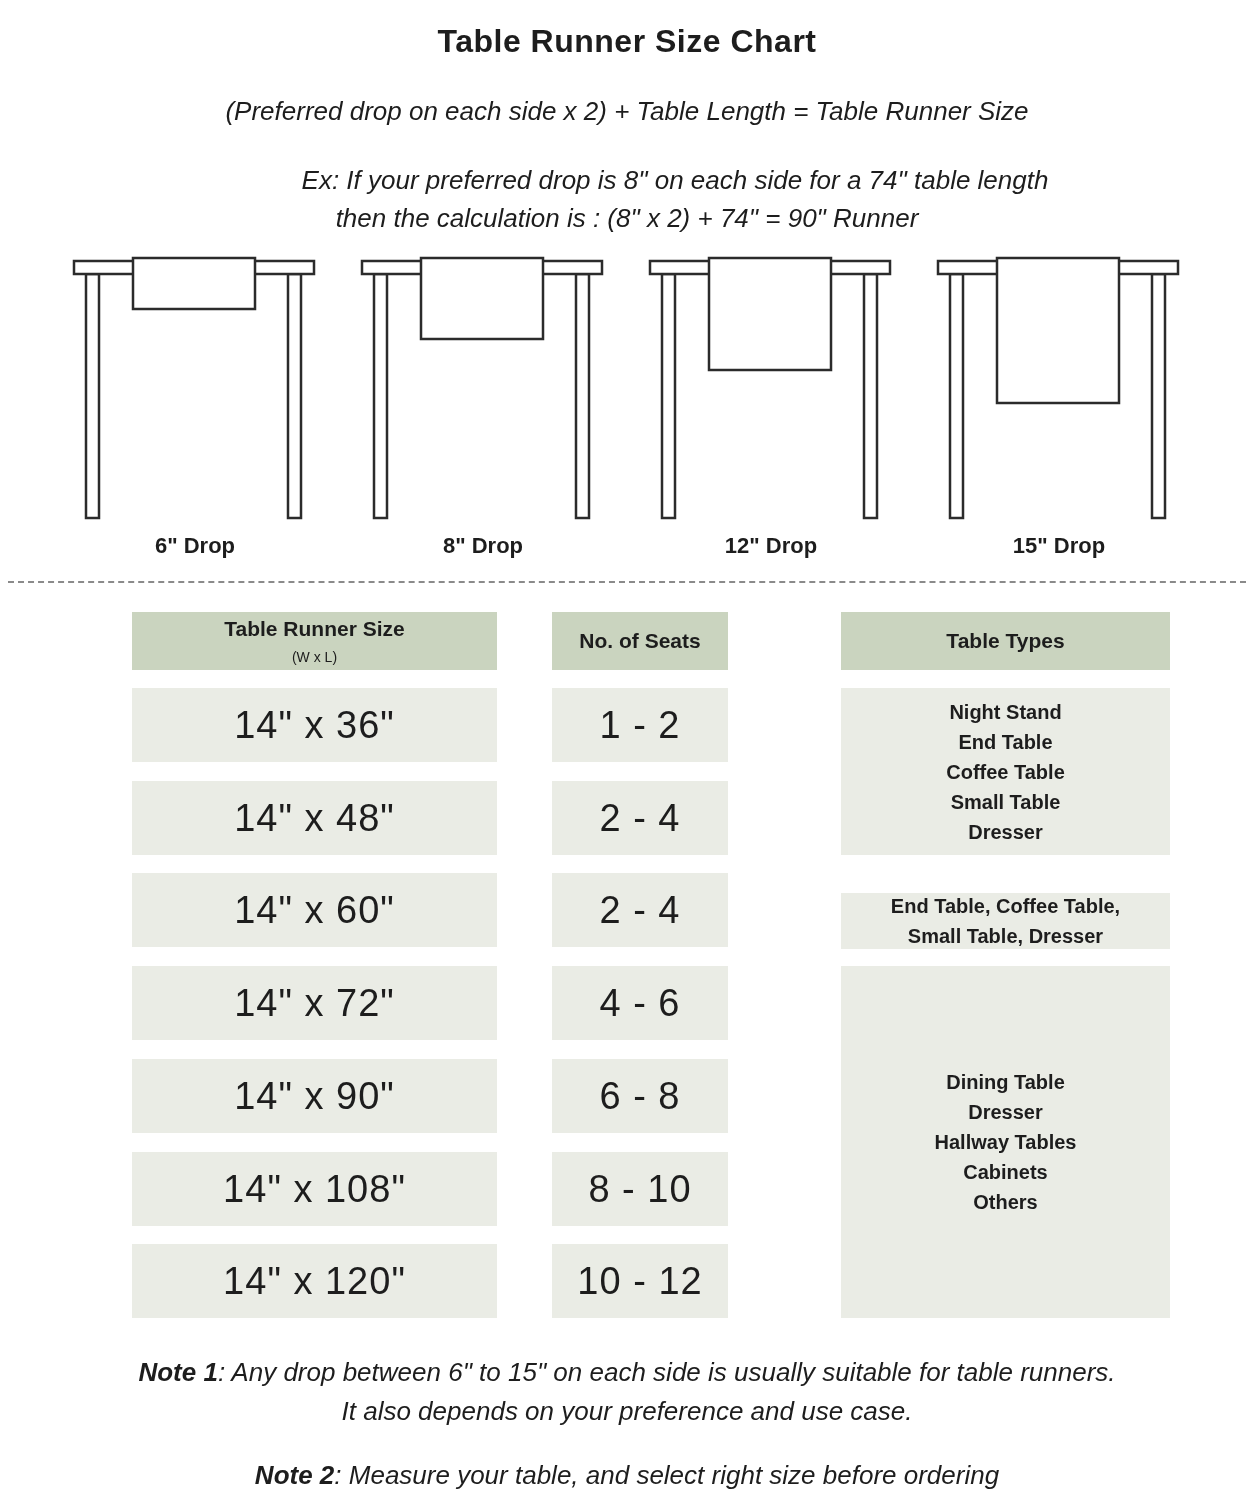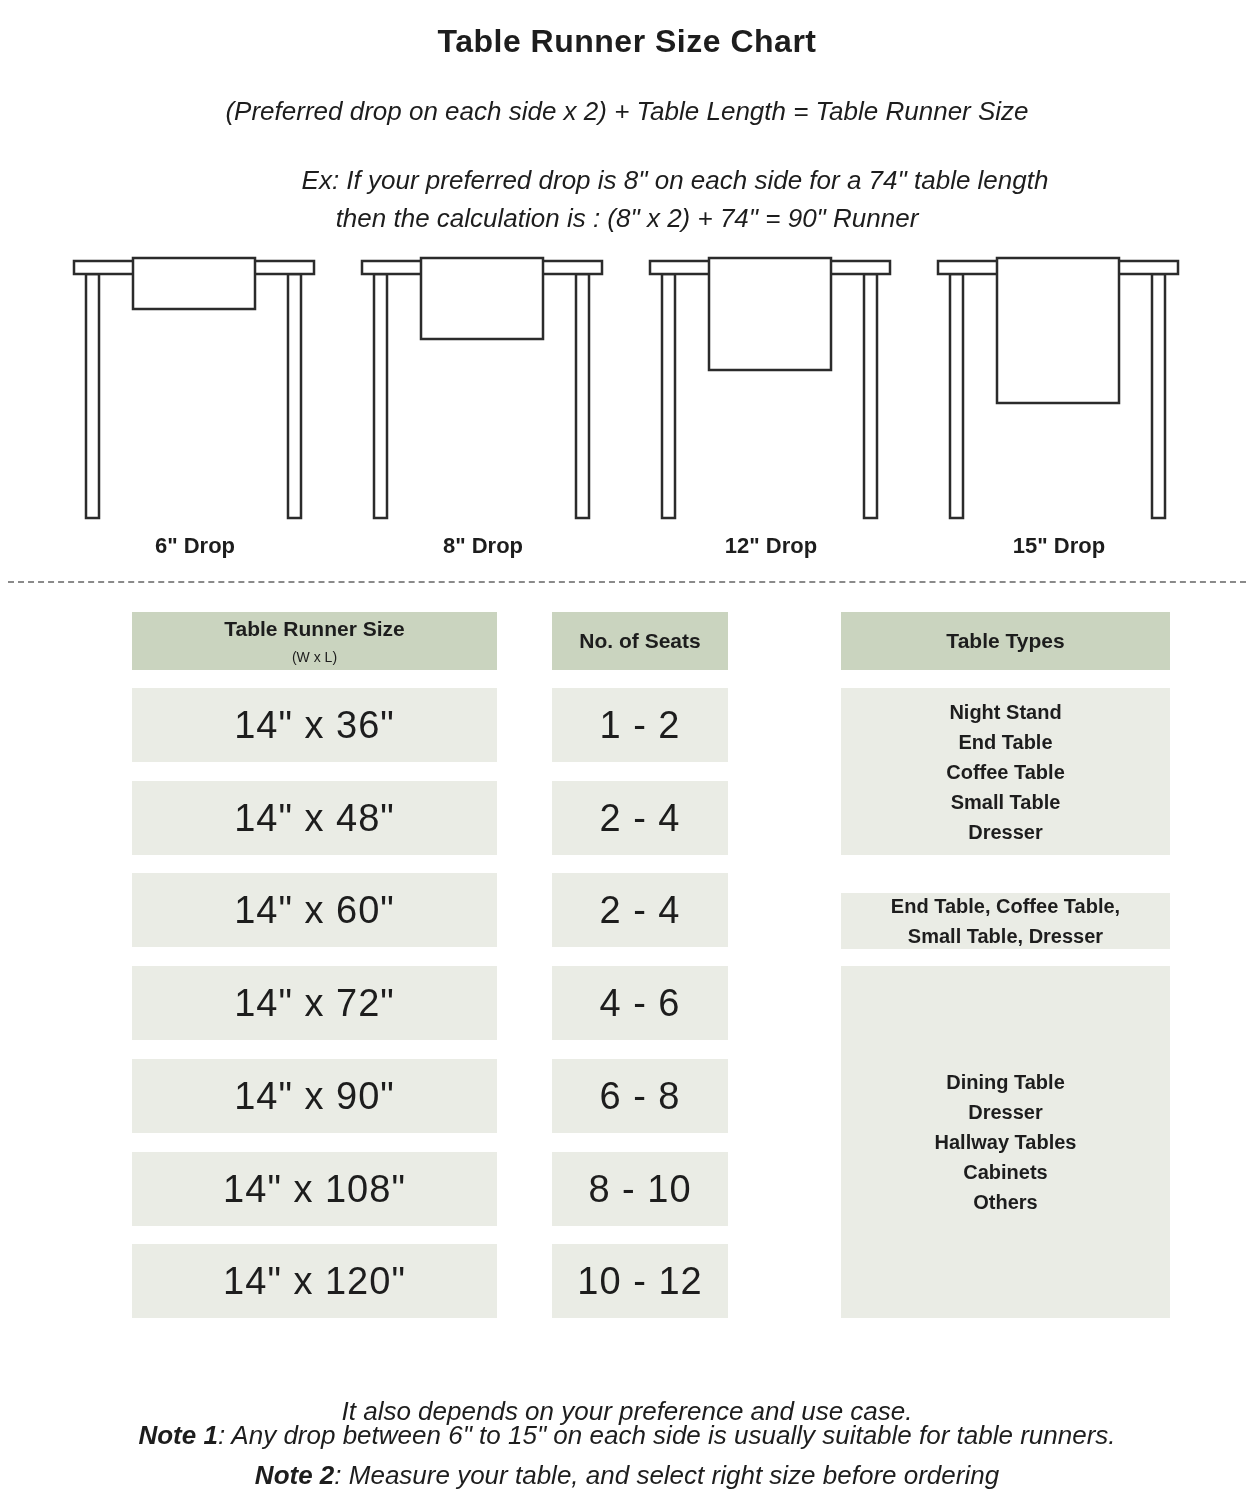"Note 1: Any drop between" .n1a { top: 1420px -> 1357px }
